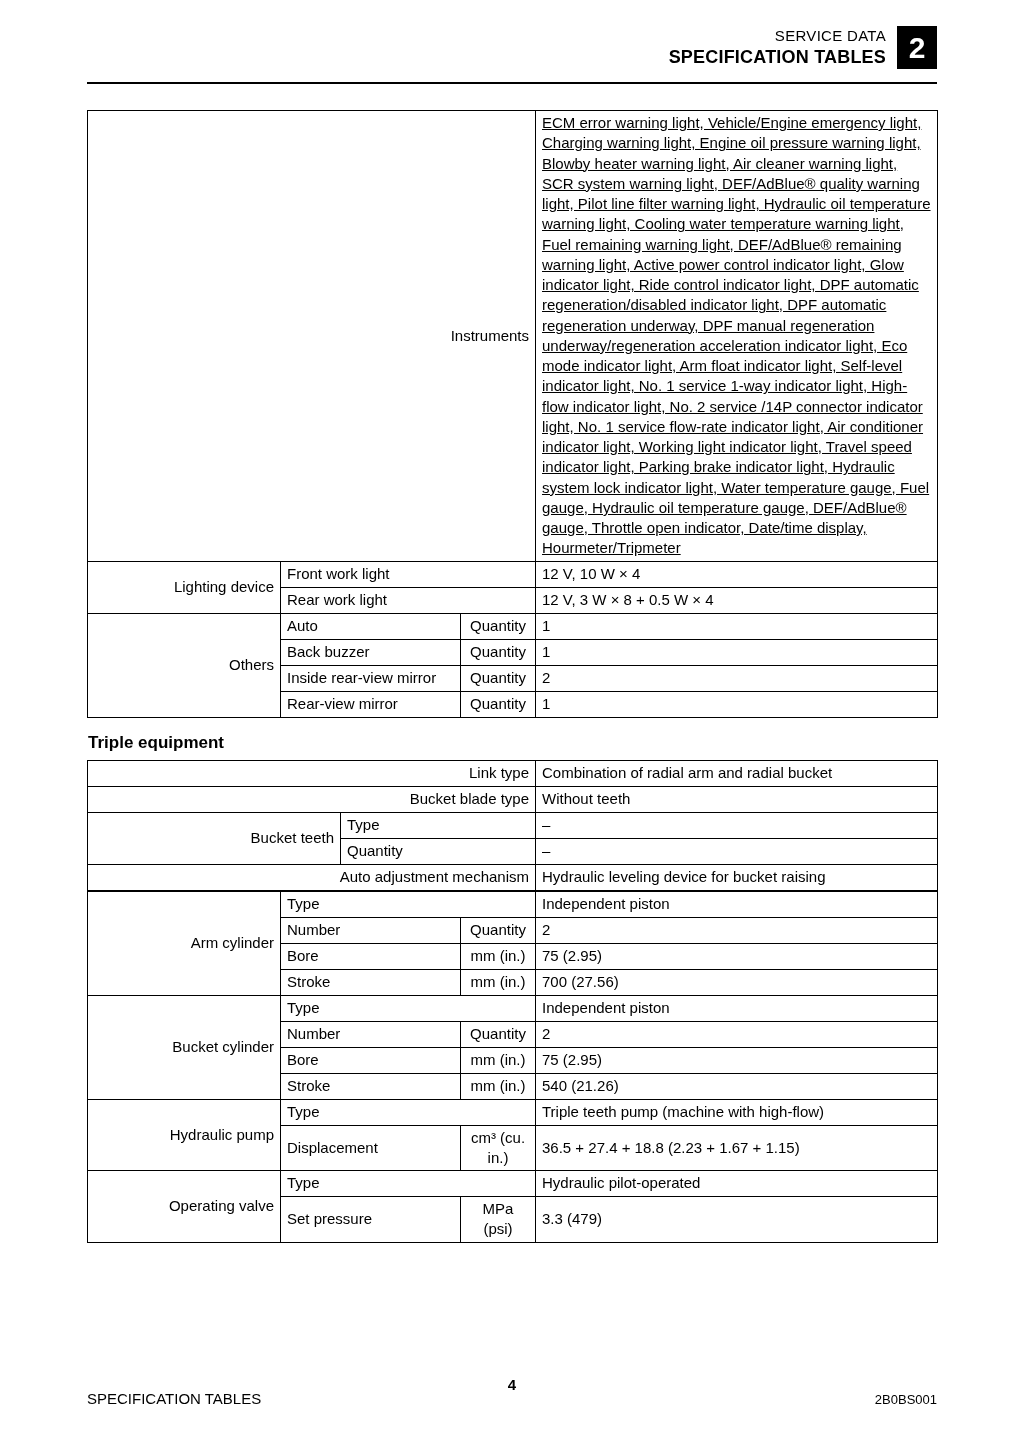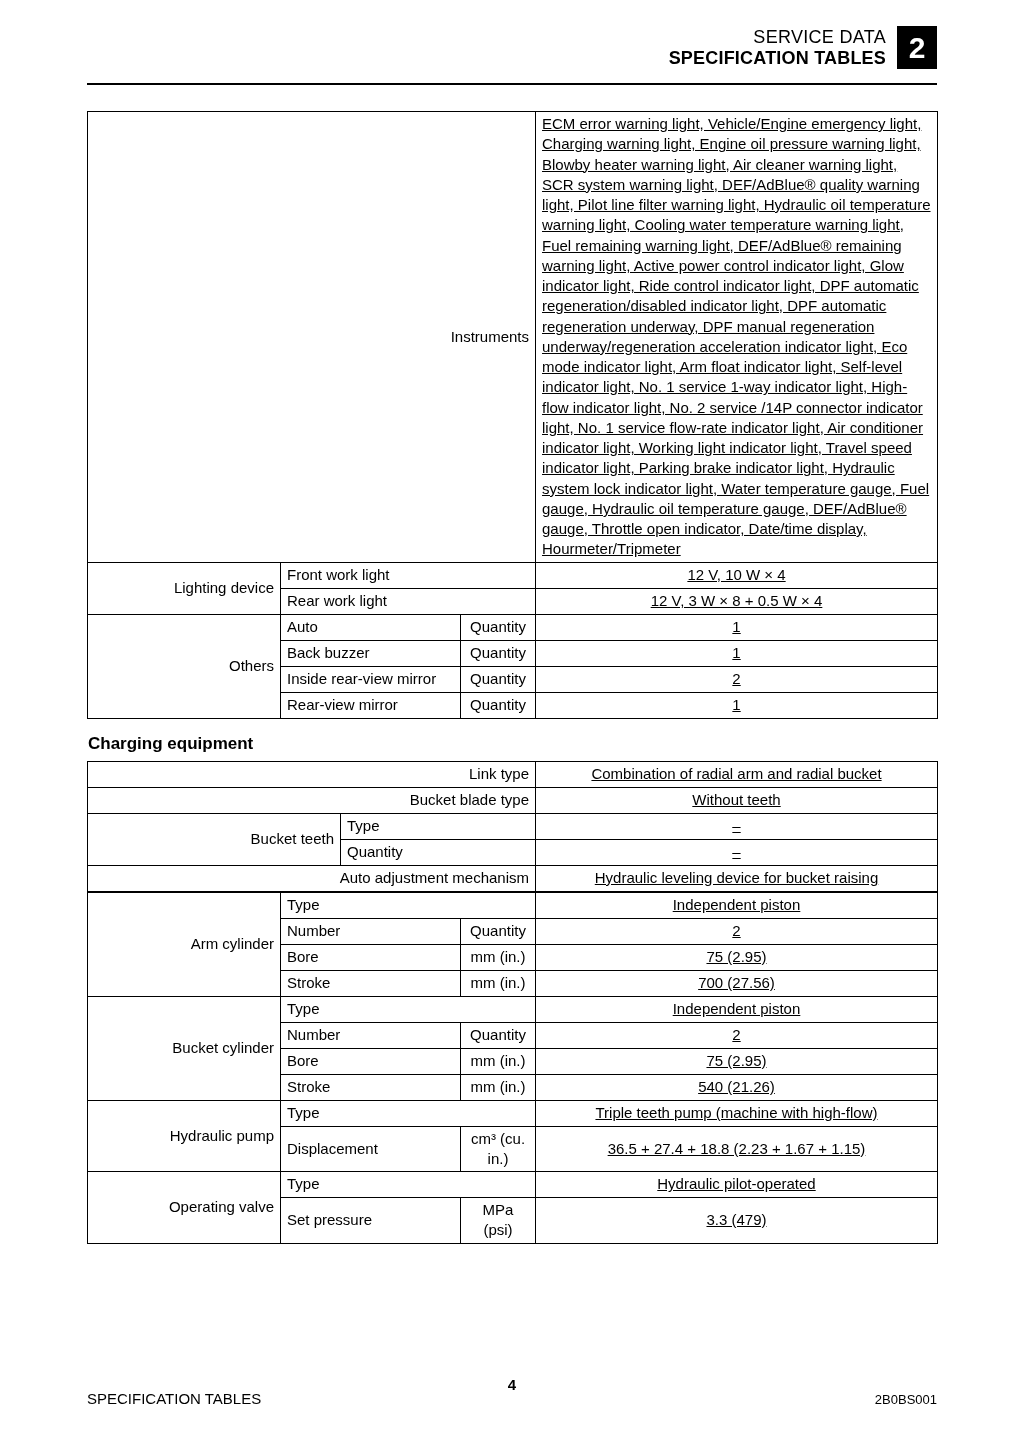"SERVICE DATA" .header-kicker { font-size: 18px -> 15px }
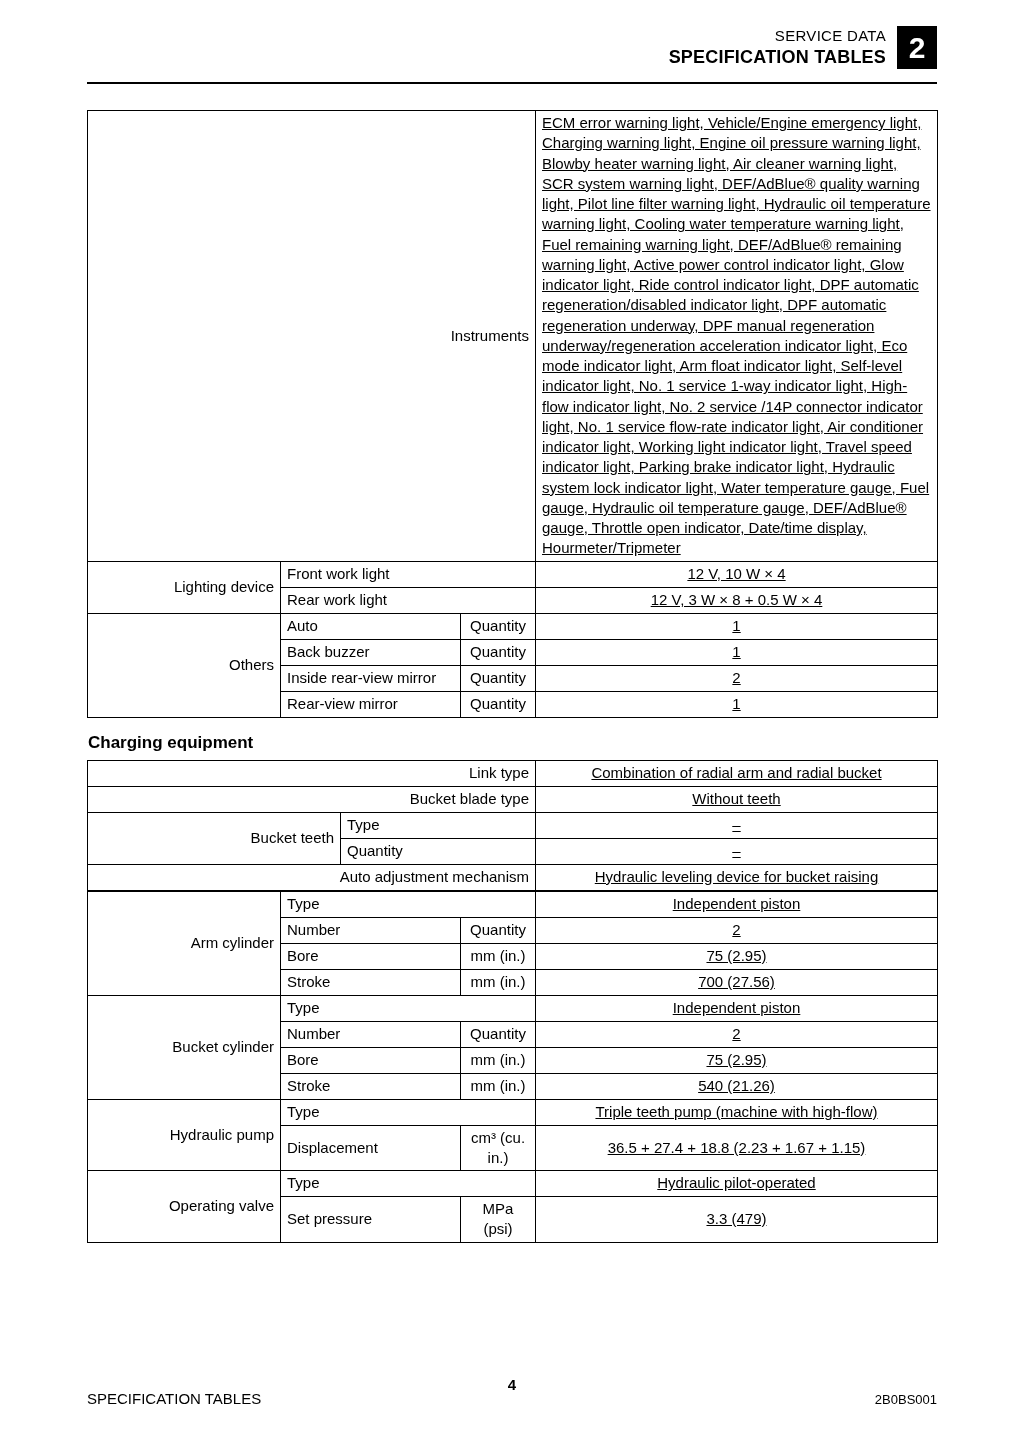"12 V, 10 W ×" td.value { text-align: center -> left; text-decoration: underline -> none }
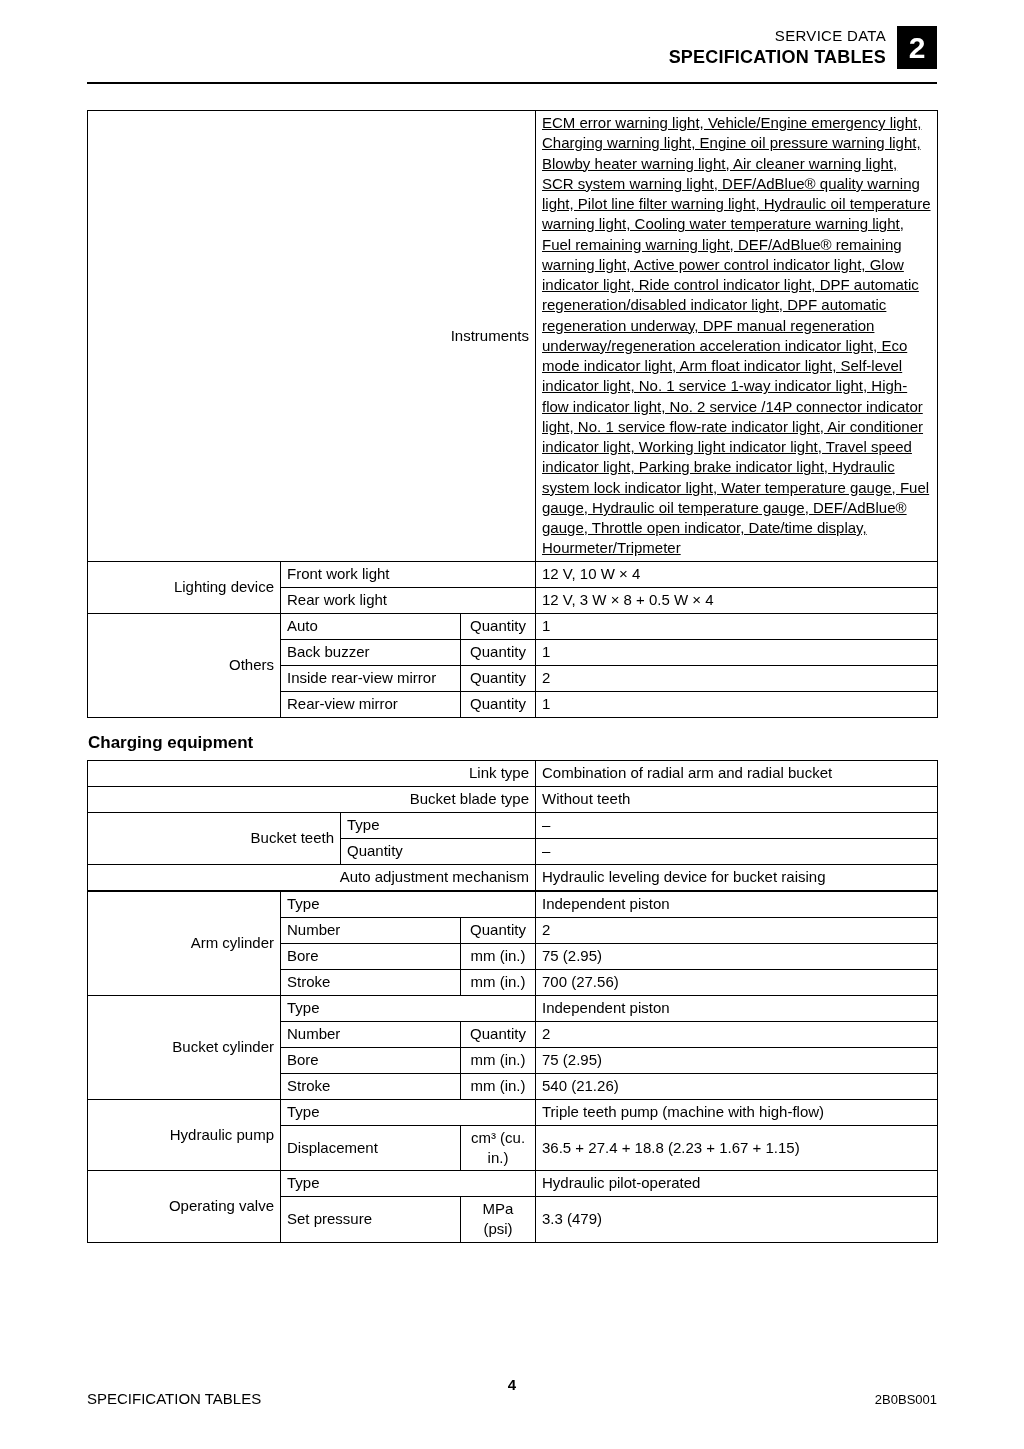"Charging equipment" div.section-heading { text: Charging -> Triple }
